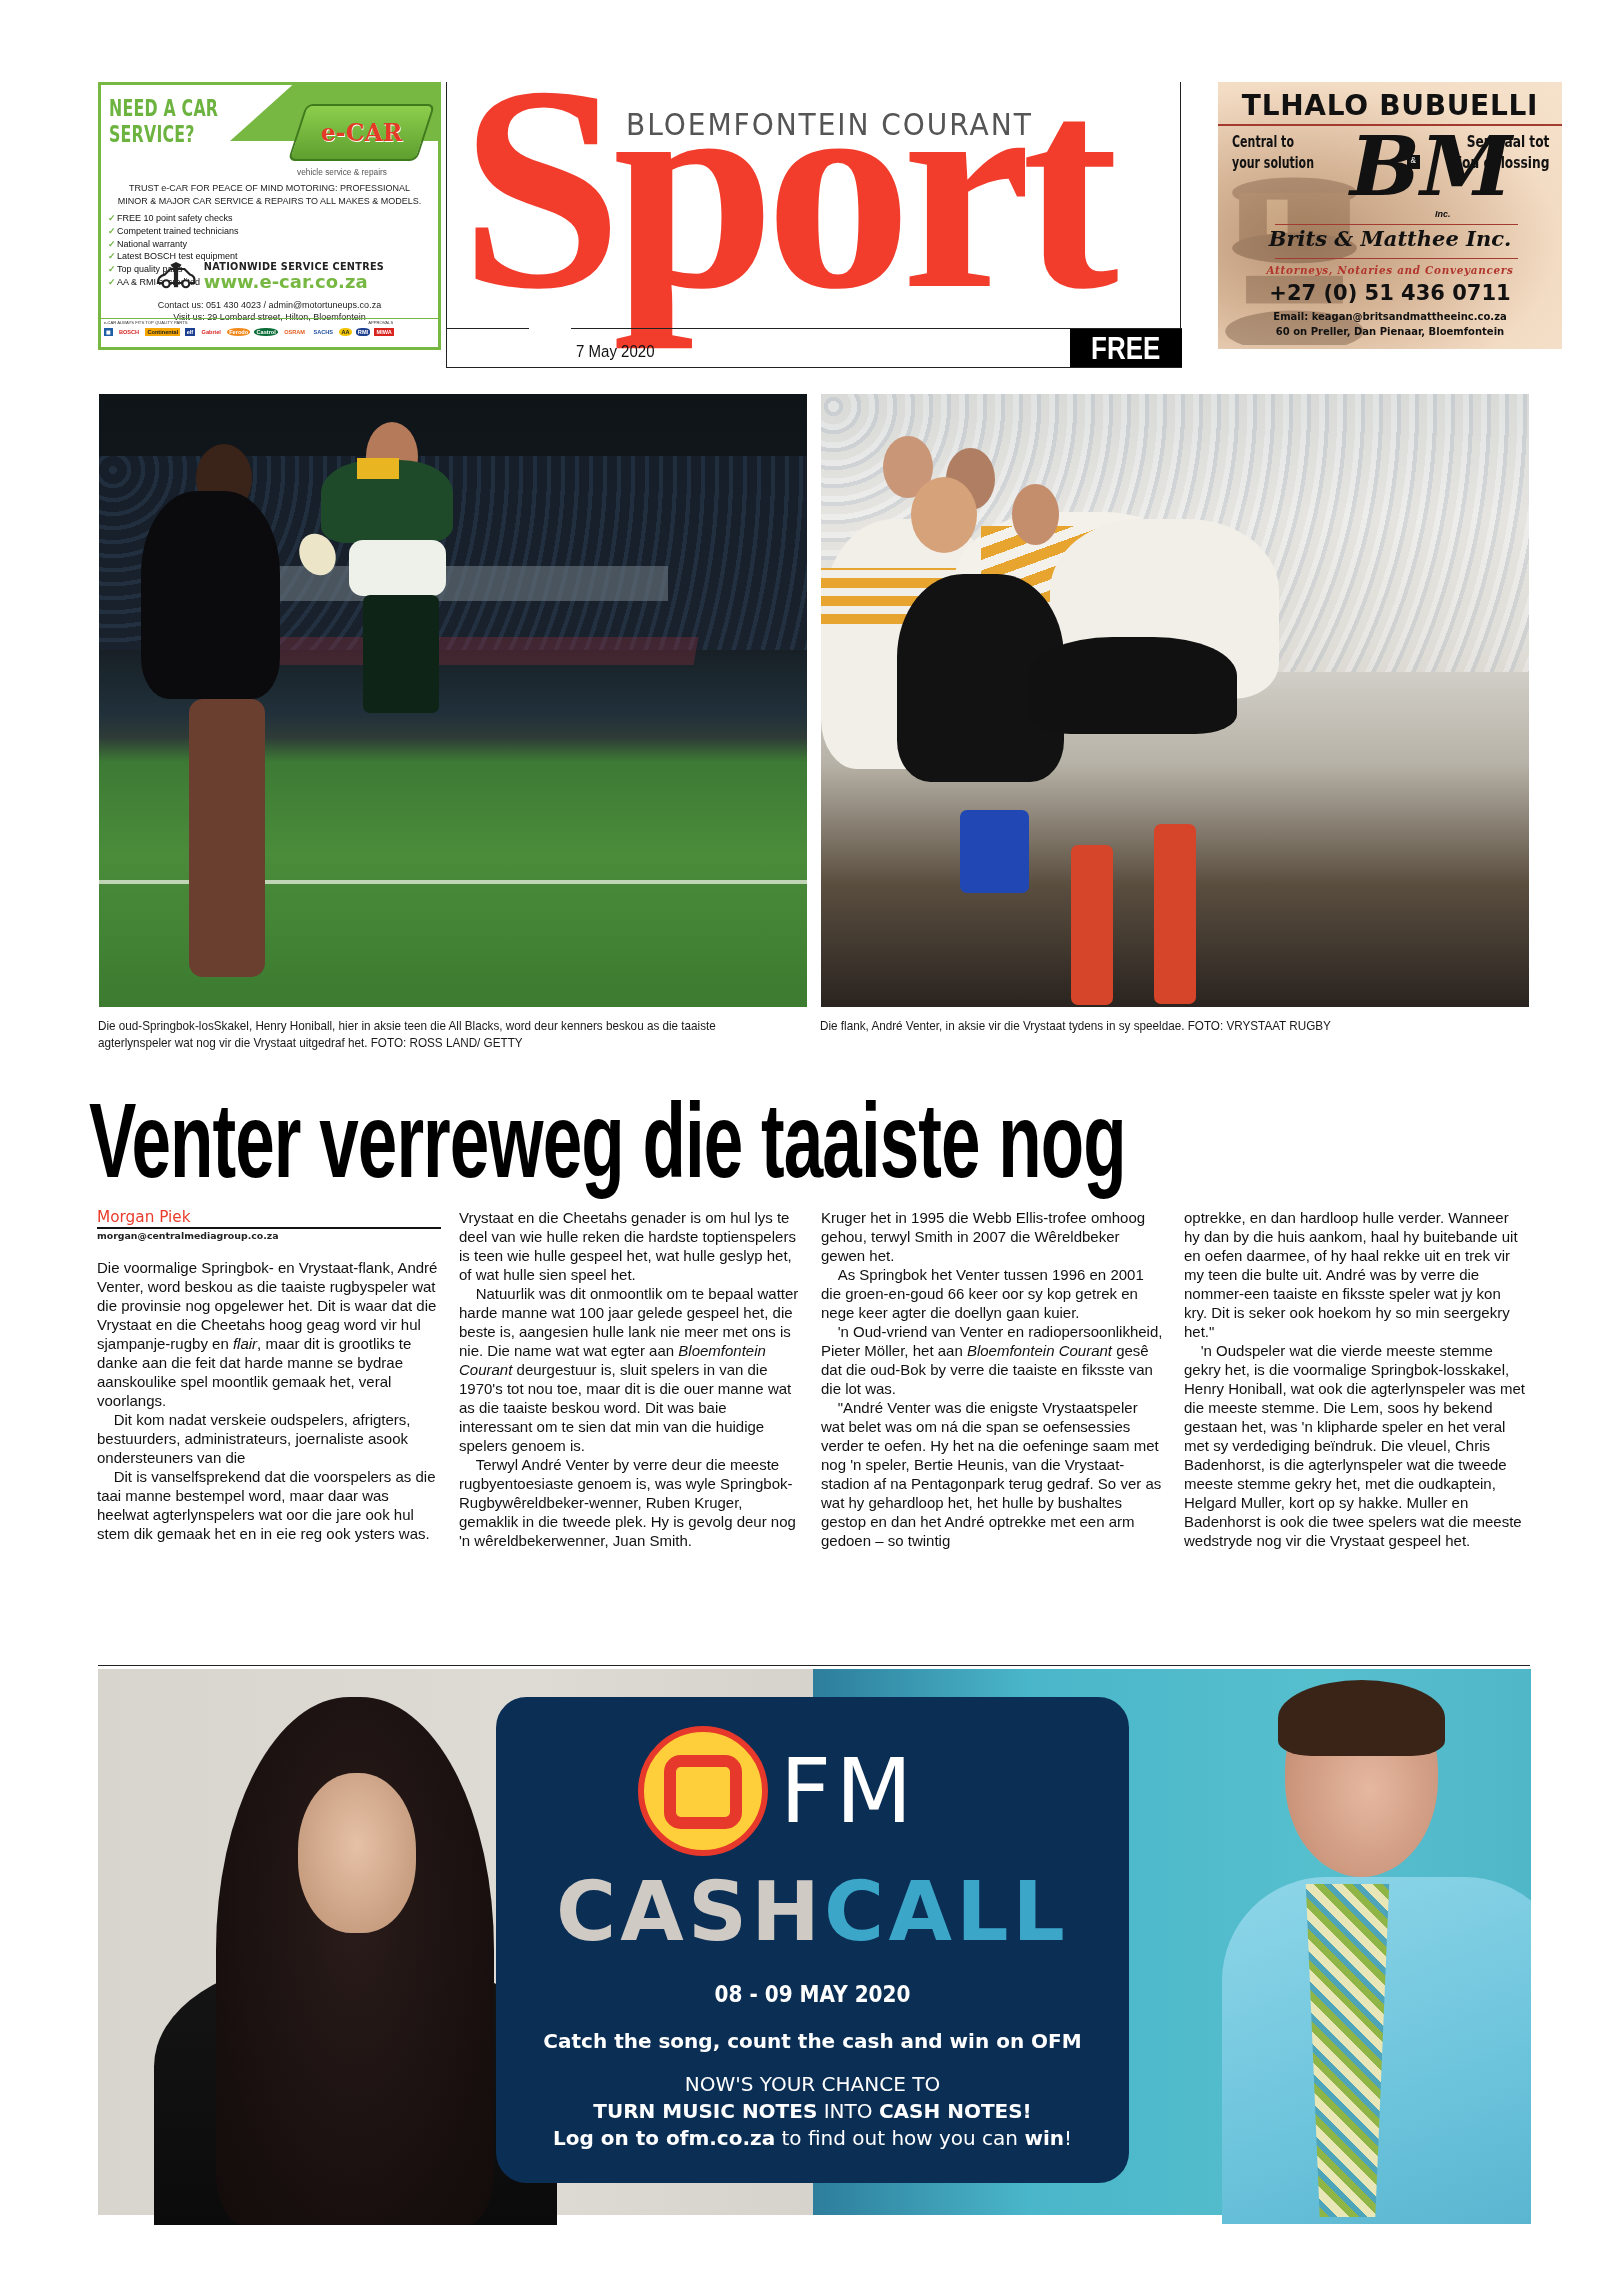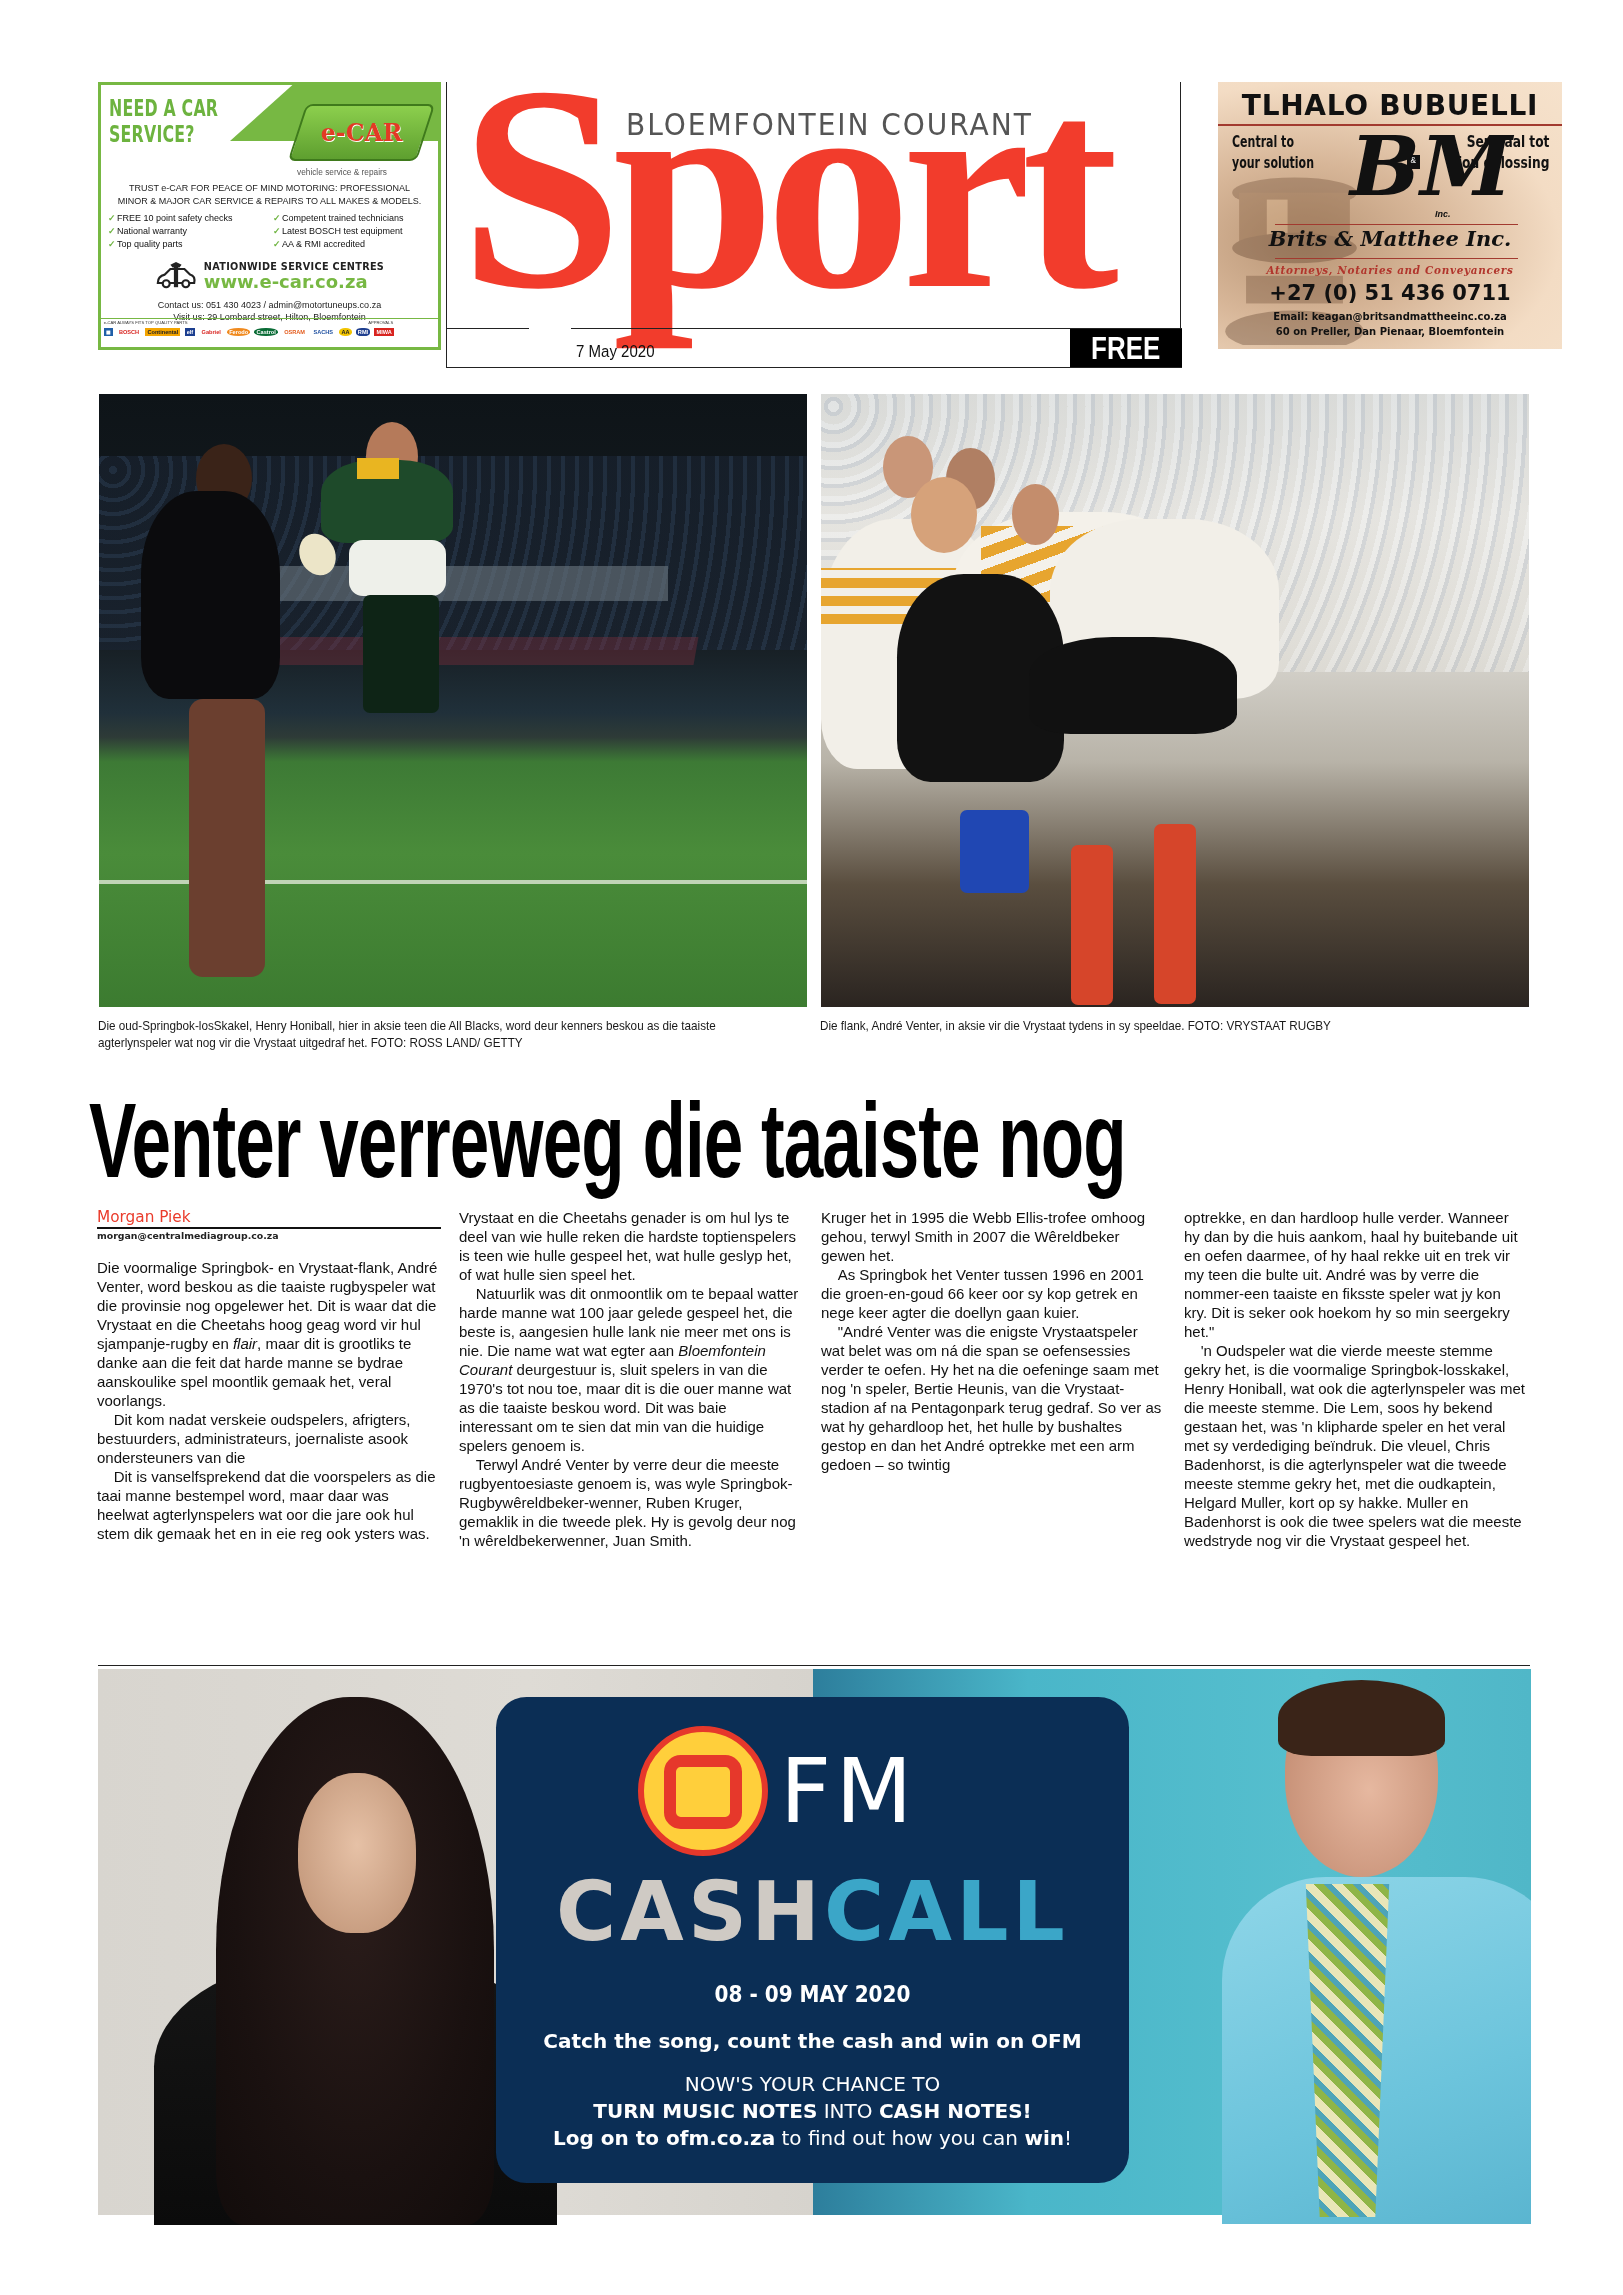"✓ FREE 10 point safety" .ad-ecar .bullets { grid-template-columns: 1fr 1fr -> 1fr }
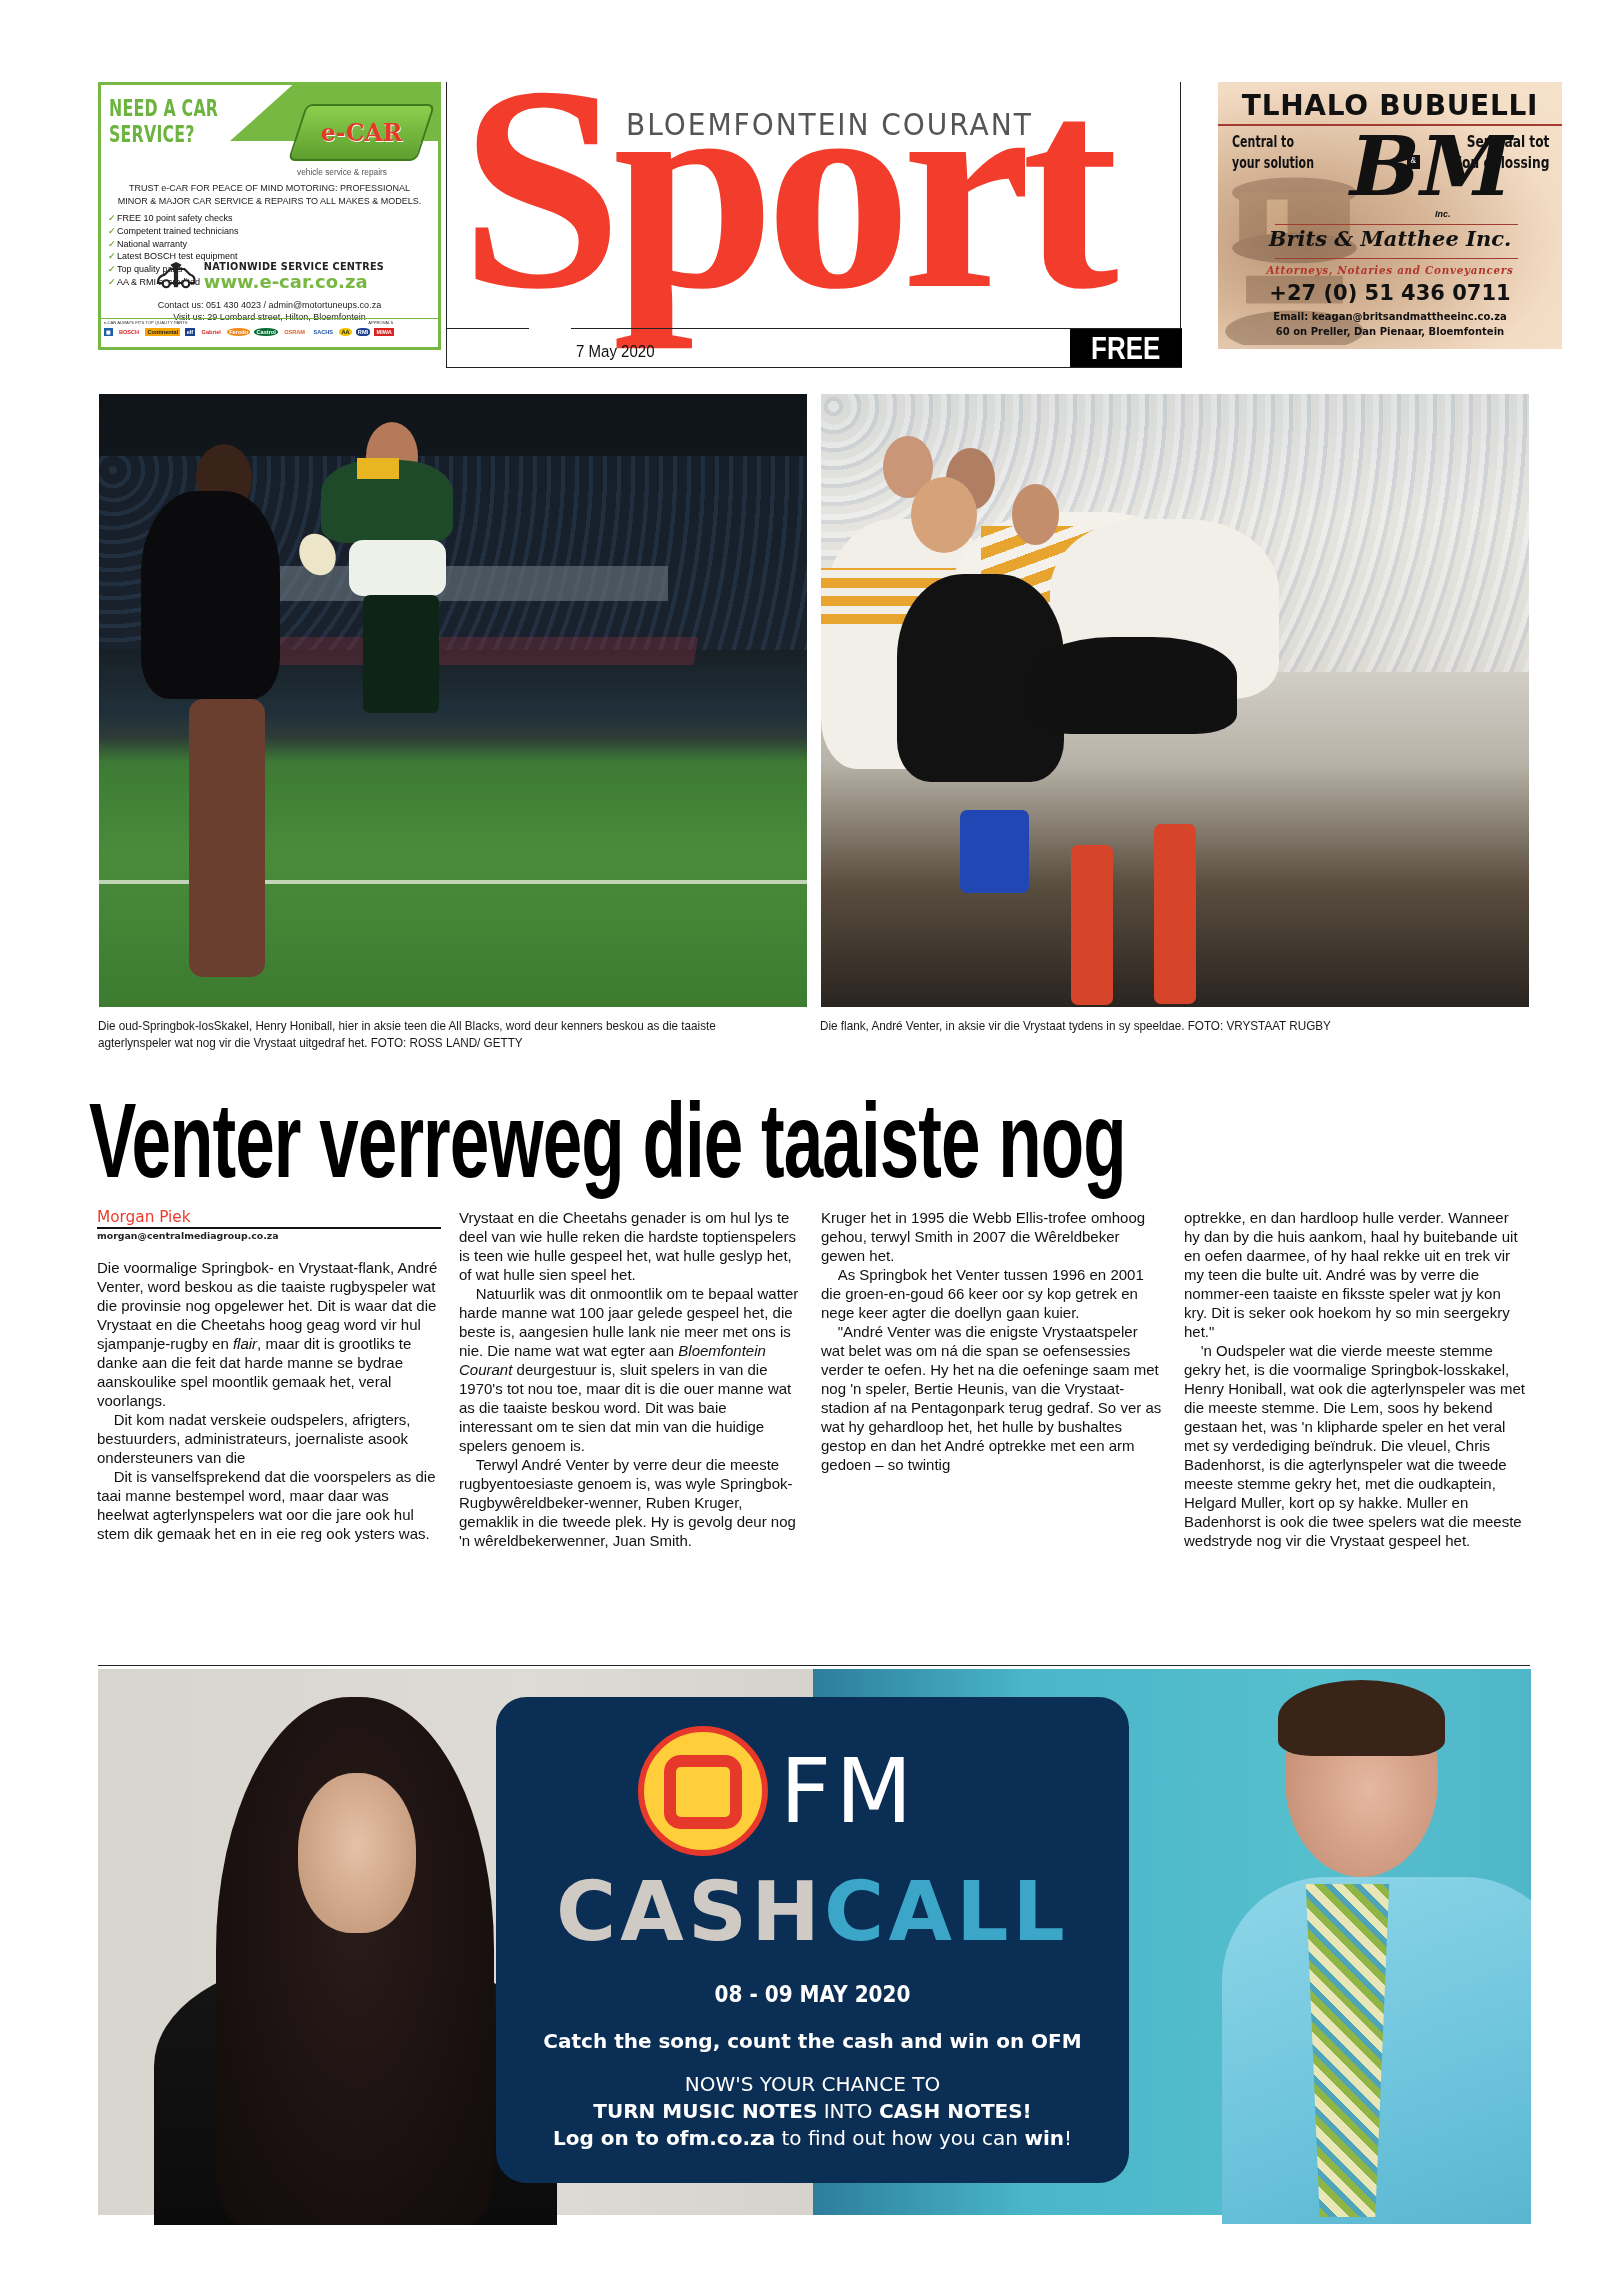"'n Oud-vriend van Venter en" p { html: none -> <p><span>'n Oud-vriend van Venter en radiopersoonlikheid, Pieter Möller, het aan </span><em>Bloemfontein Courant</em><span> gesê dat die oud-Bok by verre die taaiste en fiksste van die lot was.</span></p> }
